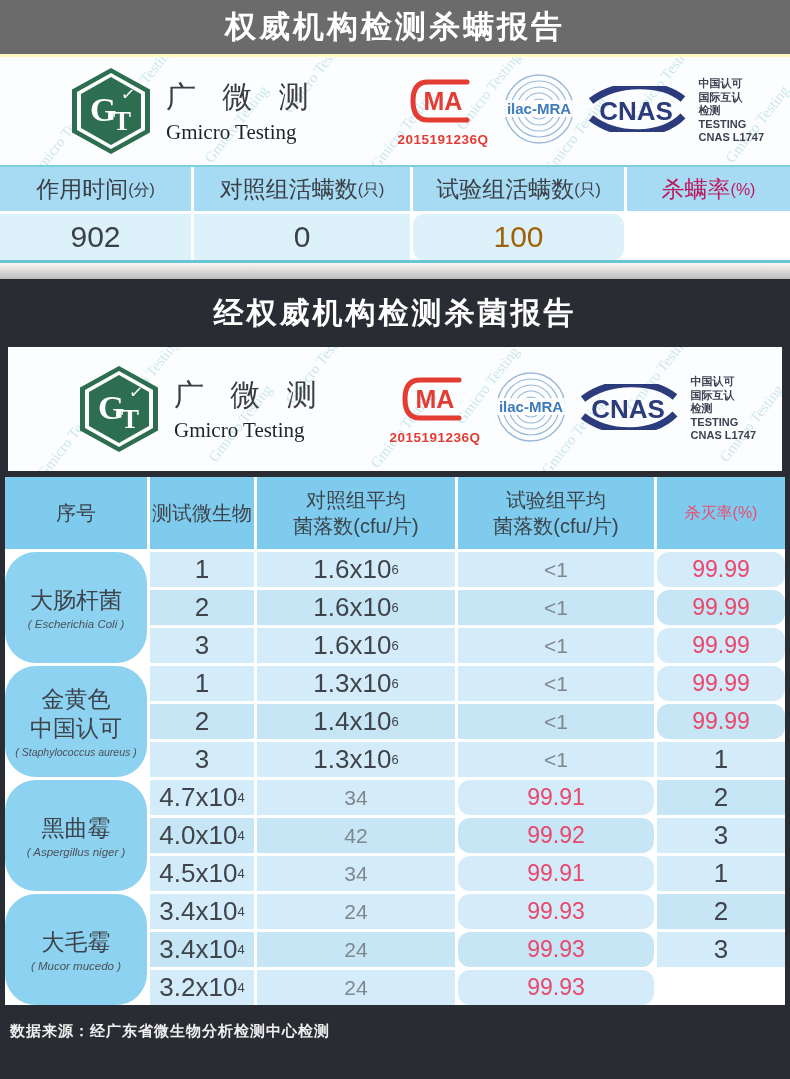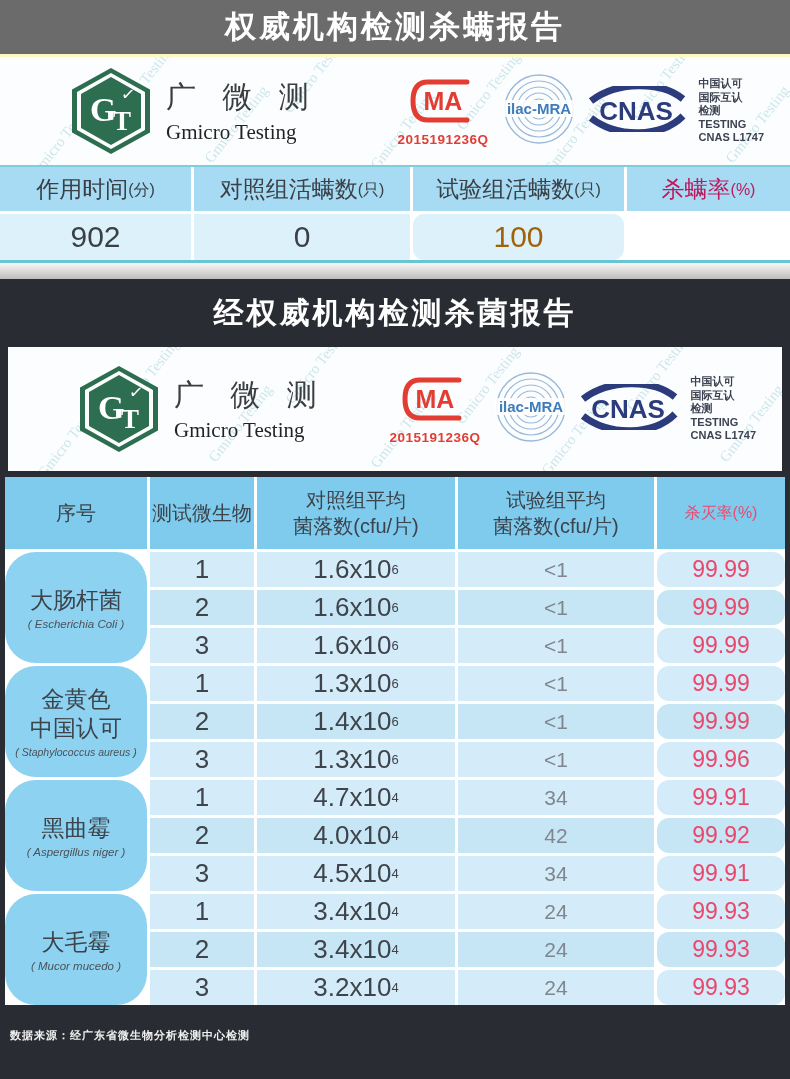"99.96" div.cell { html: <div>99.96</div> -> none }
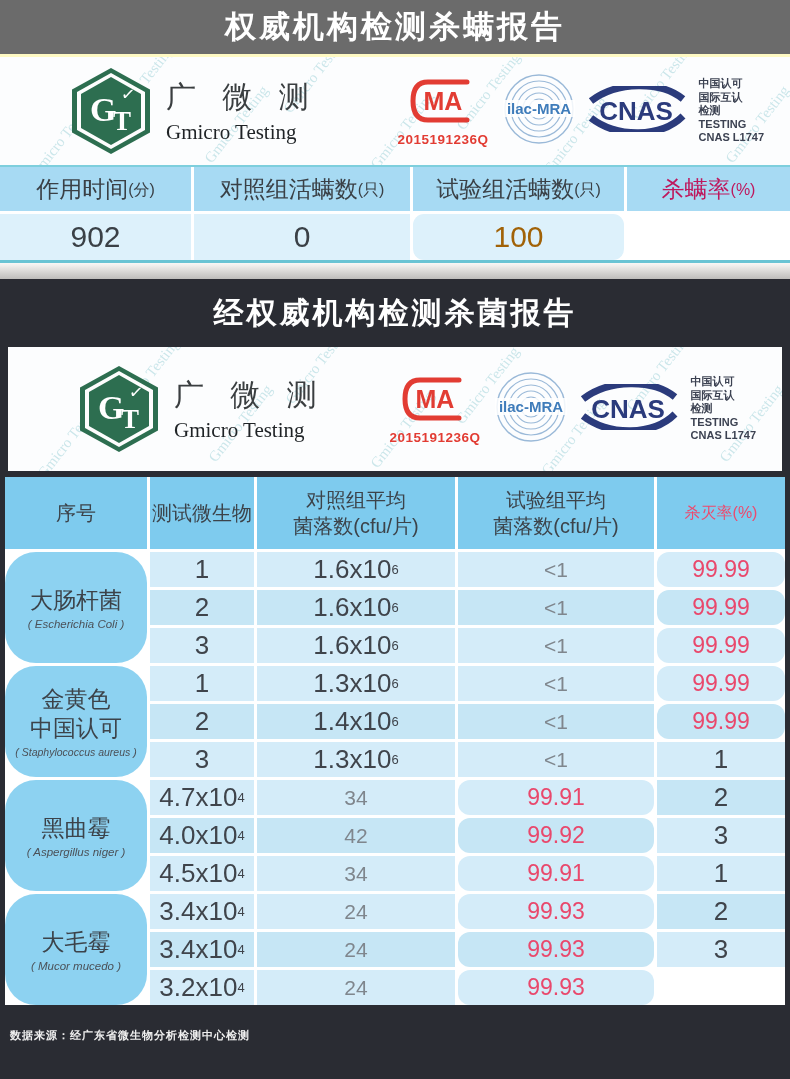"数据来源：经广东省微生物分析检测中心检测" .source { font-size: 11px -> 15px; padding: 23px 10px -> 17px 10px }
